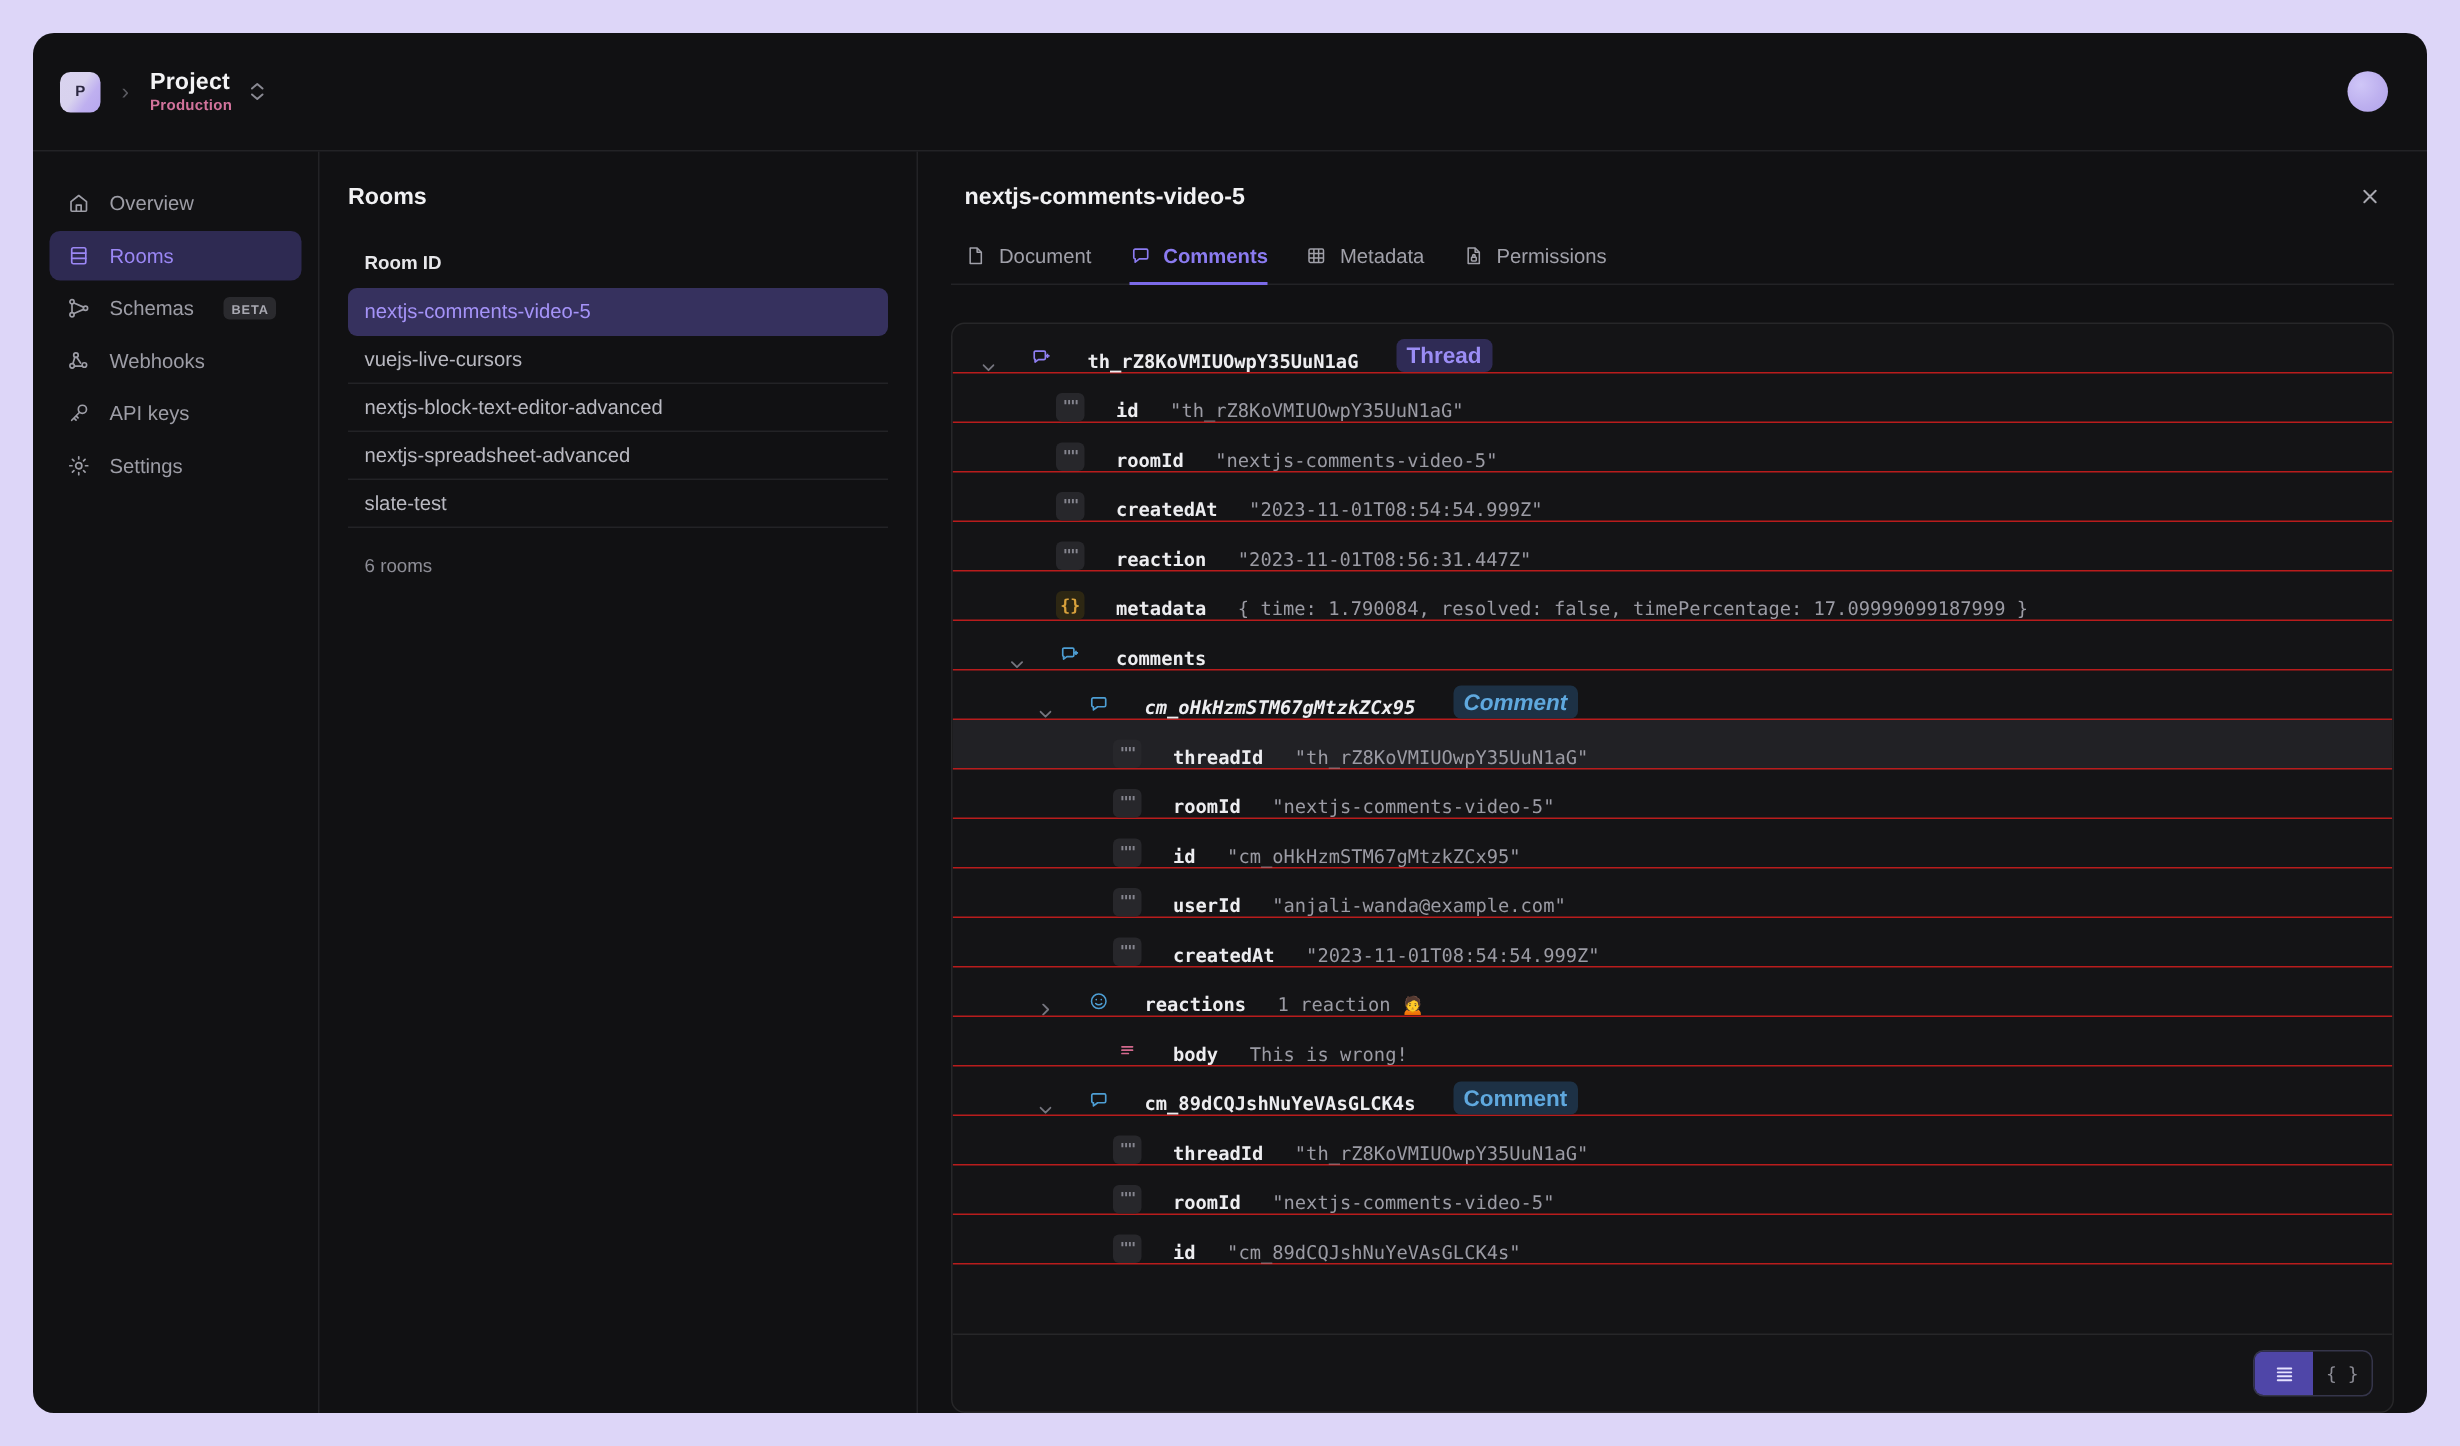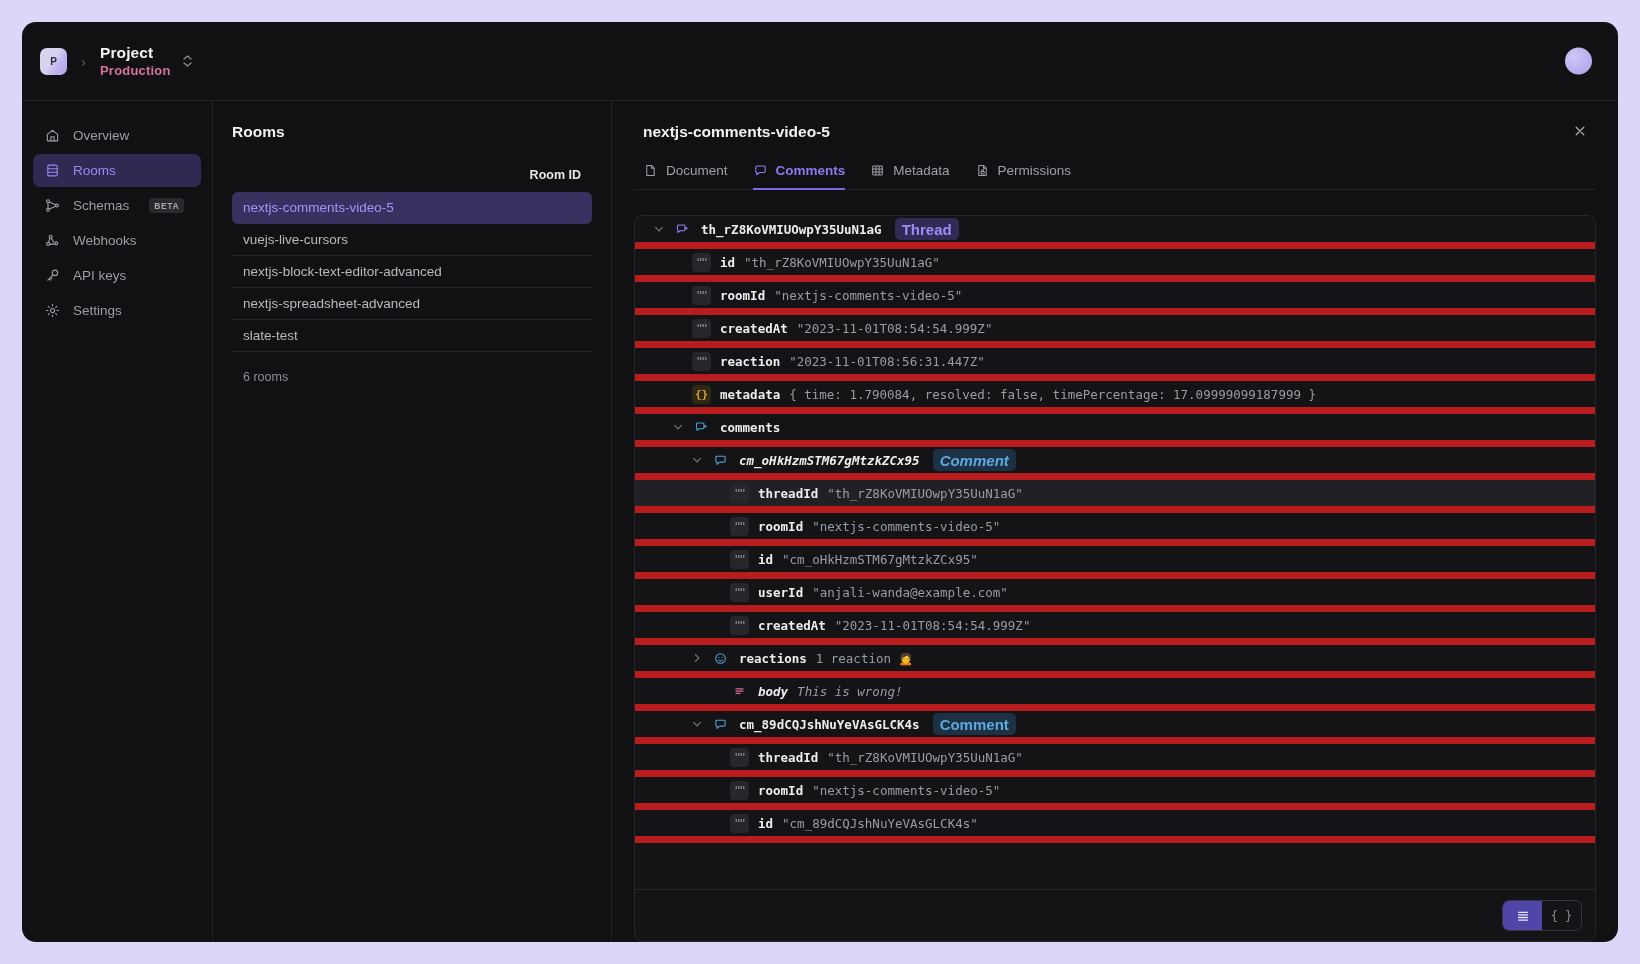"Production" .proj-env { font-size: 13px -> 10px }
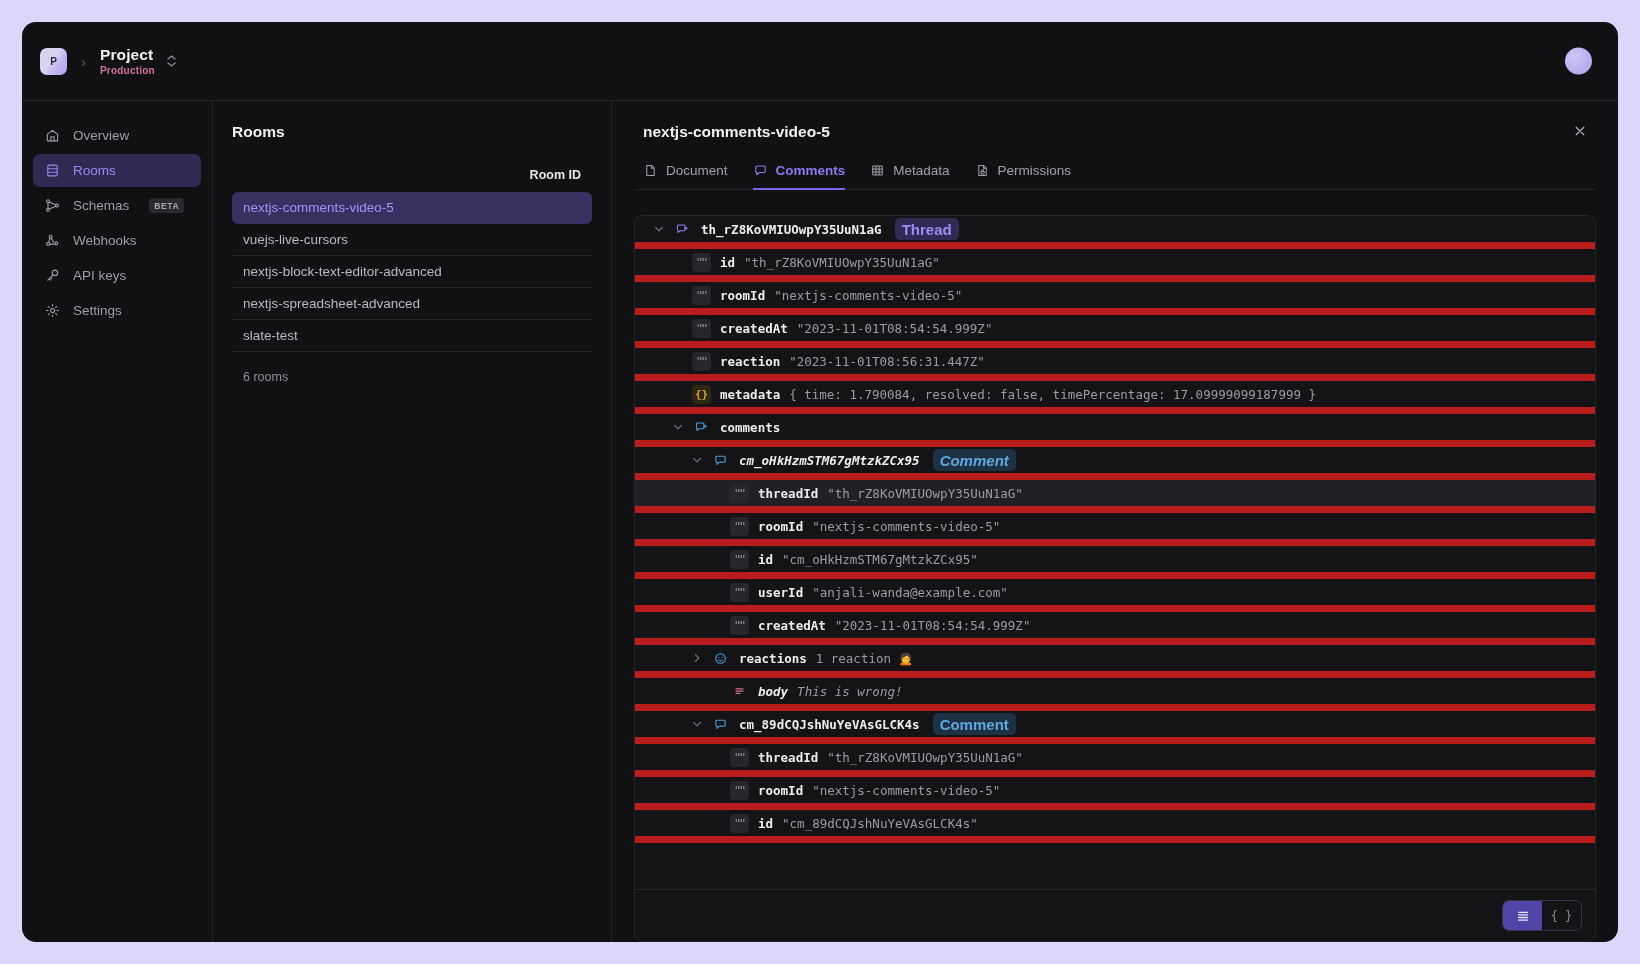"Room ID" .col-head { text-align: right -> none }
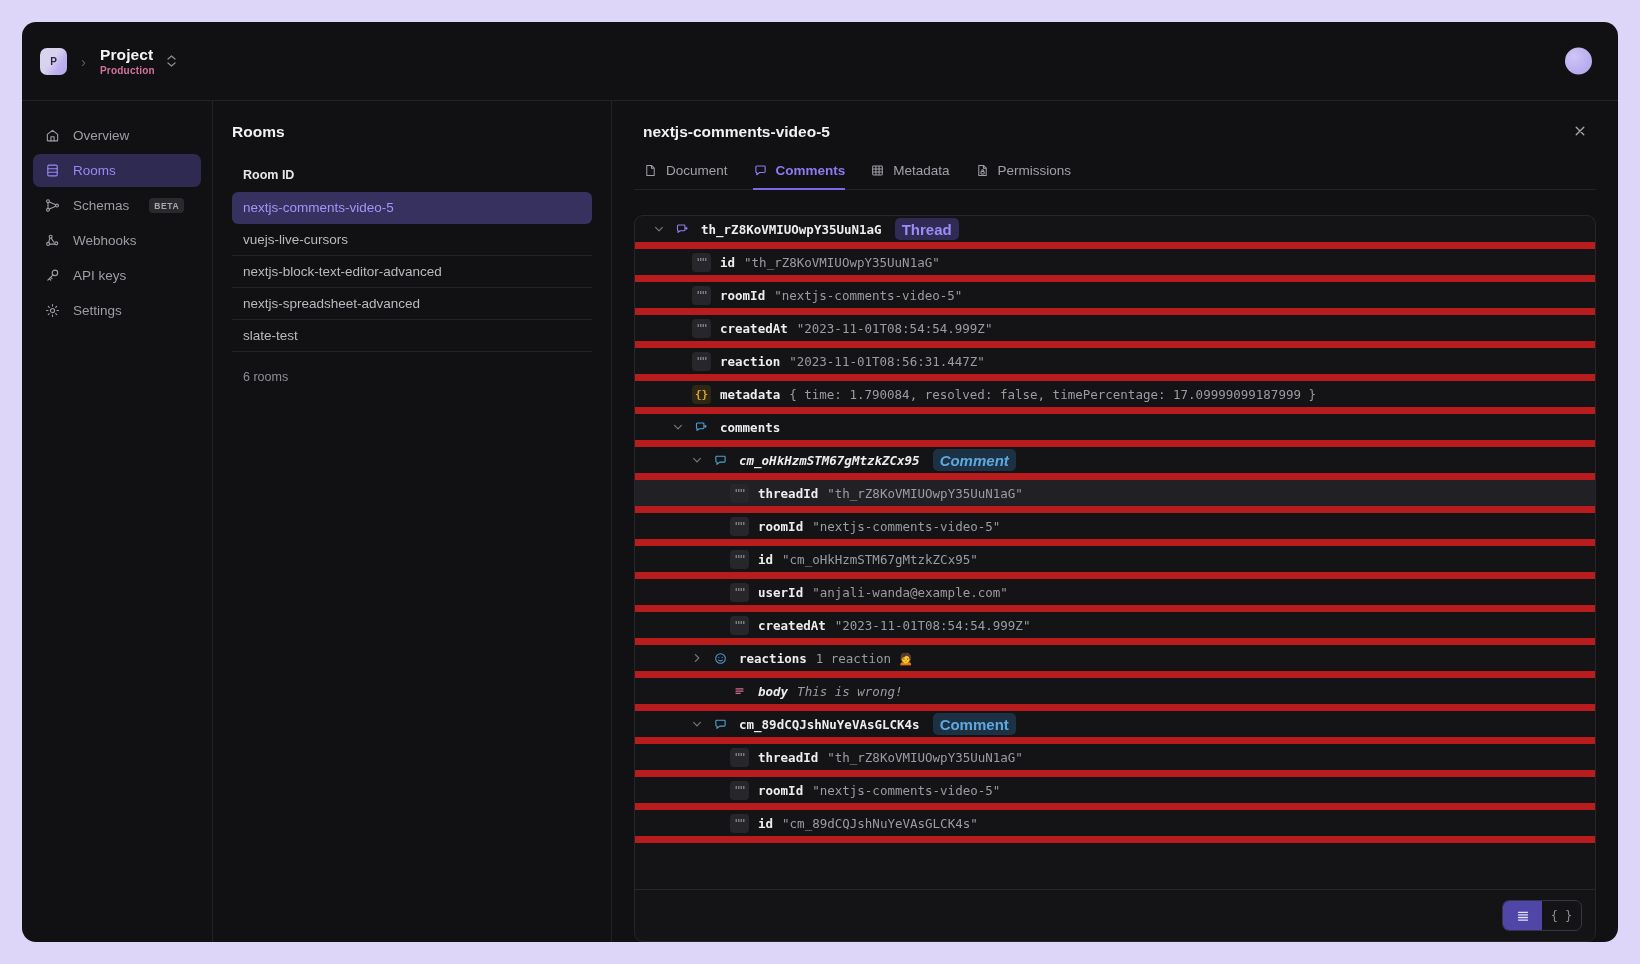"th_rZ8KoVMIUOwpY35UuN1aG" .trow { align-items: center -> flex-end; border-bottom: 7px solid #b91c1c -> 1px solid #b91c1c; gap: 9px -> 21px }
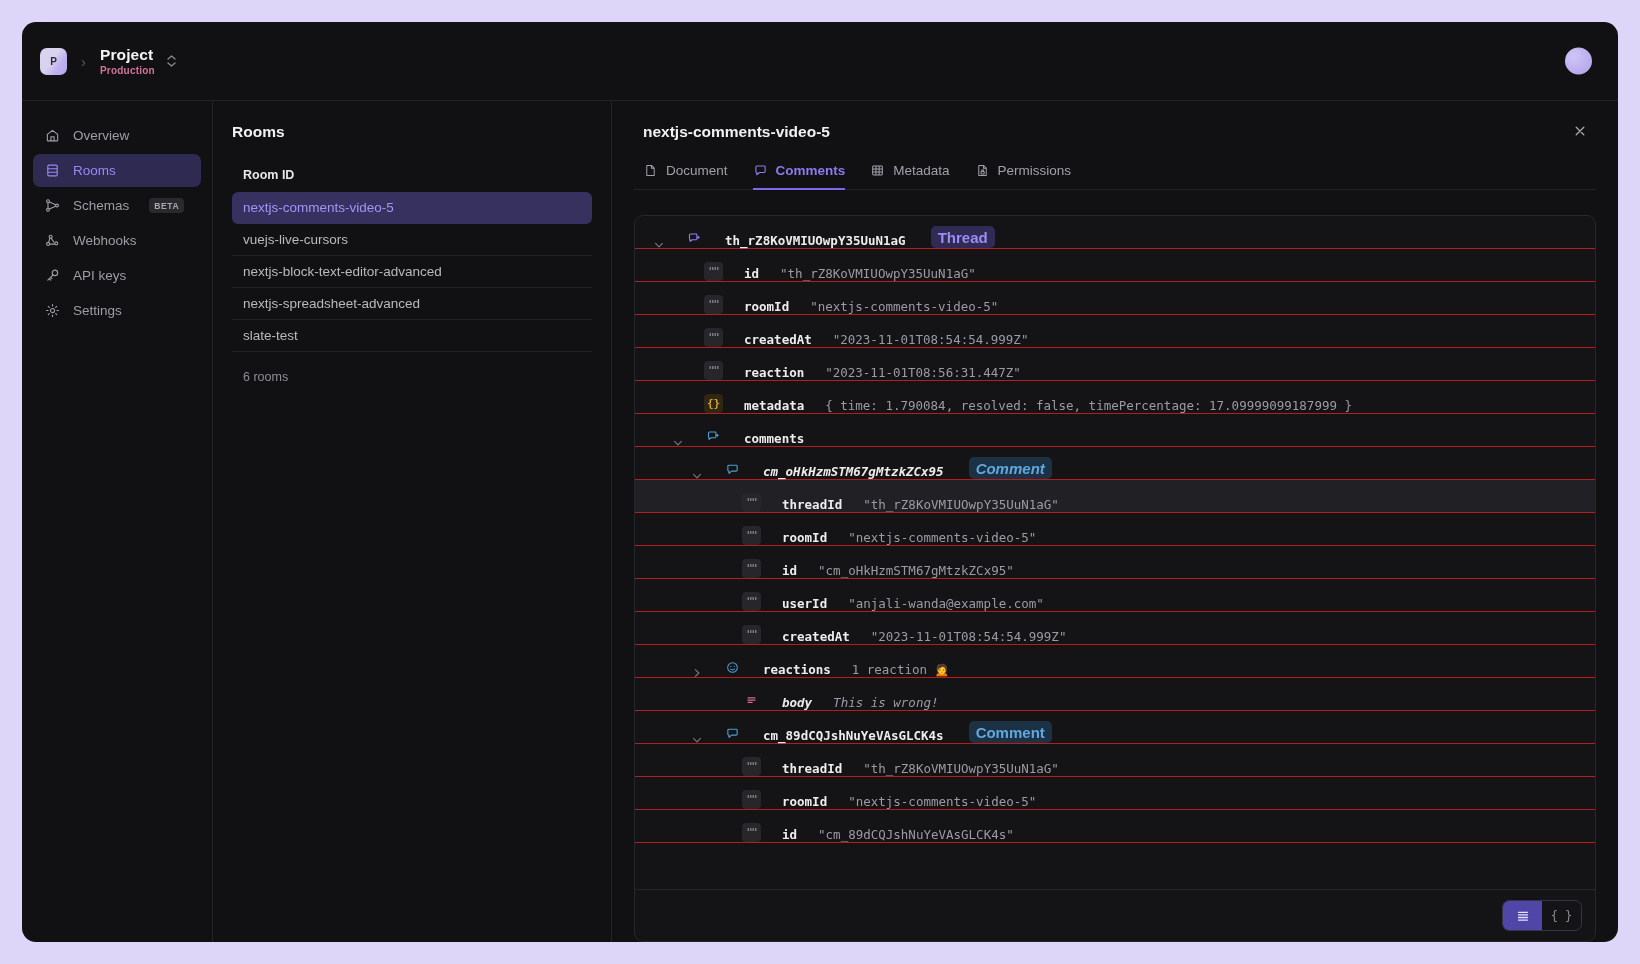"body" div.trow { font-style: italic -> none }
